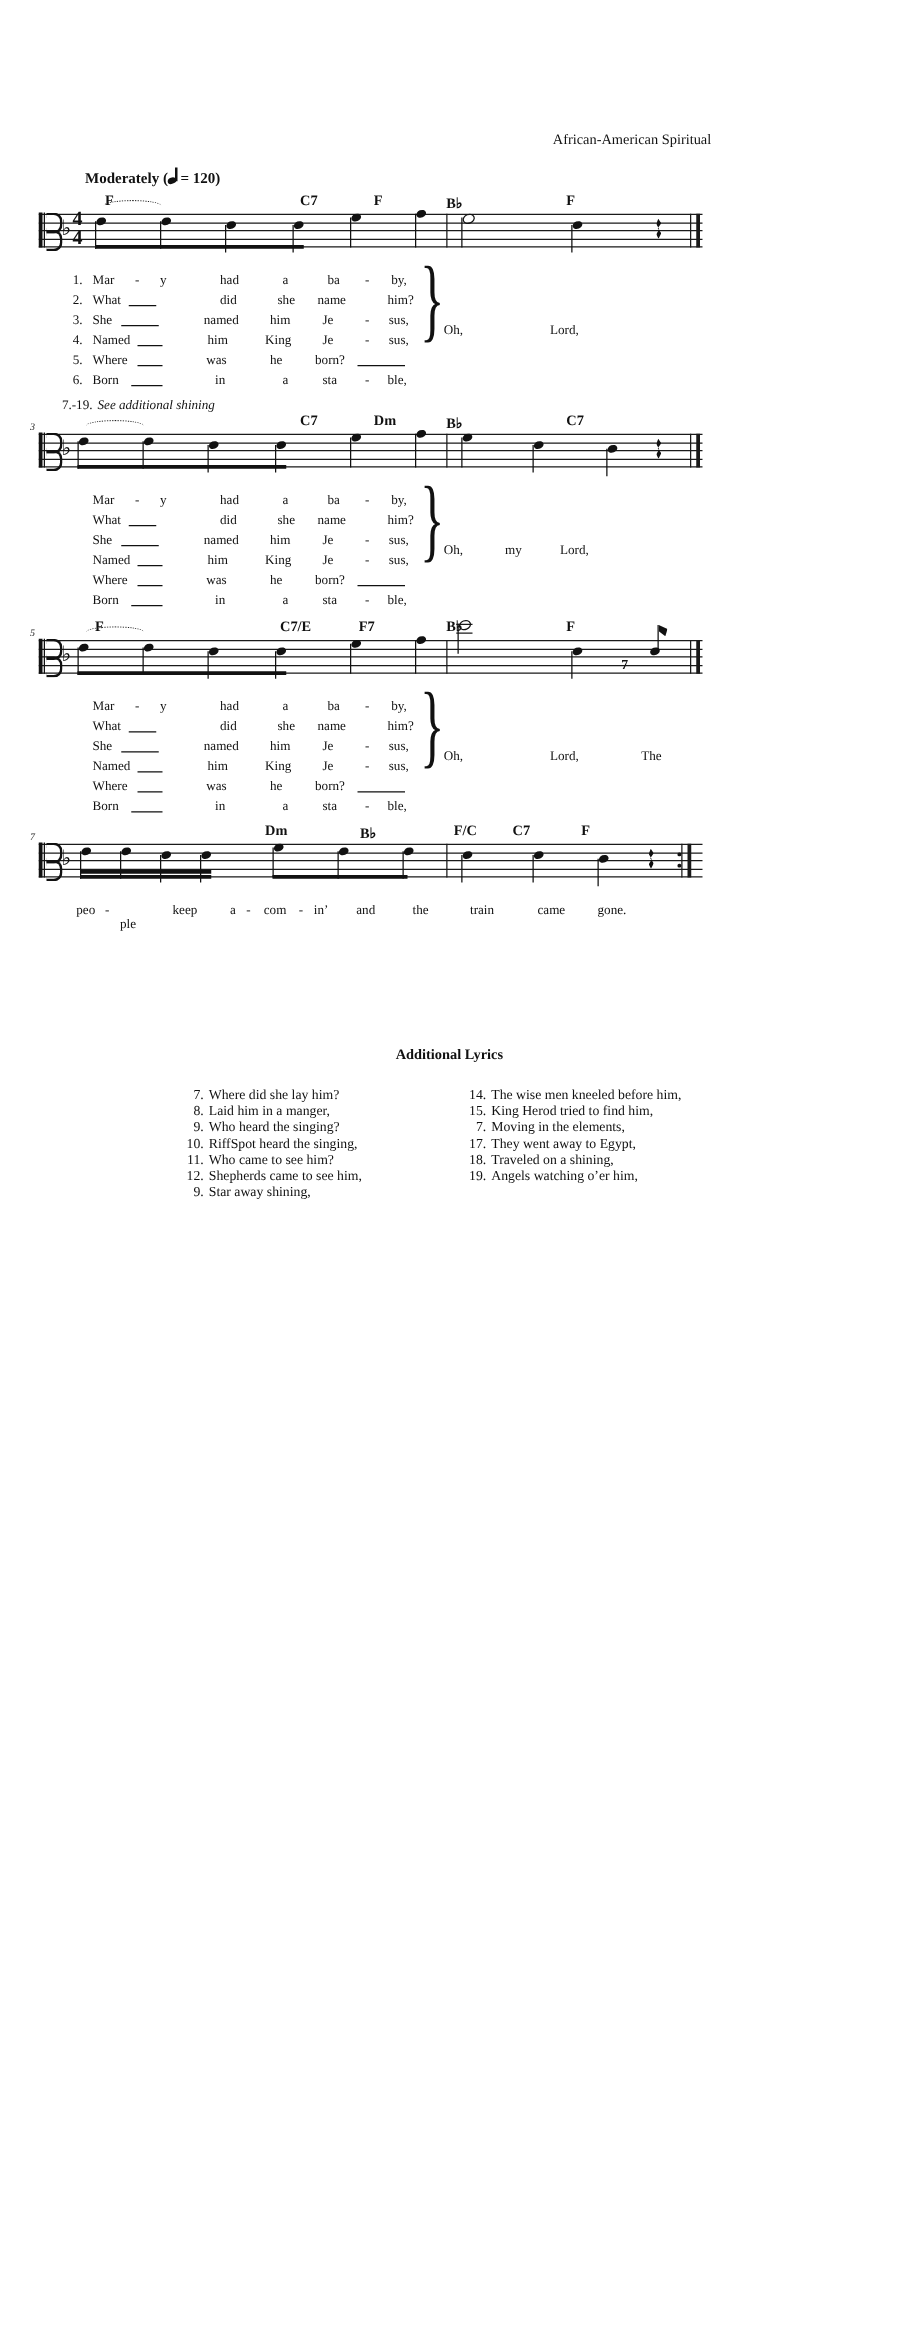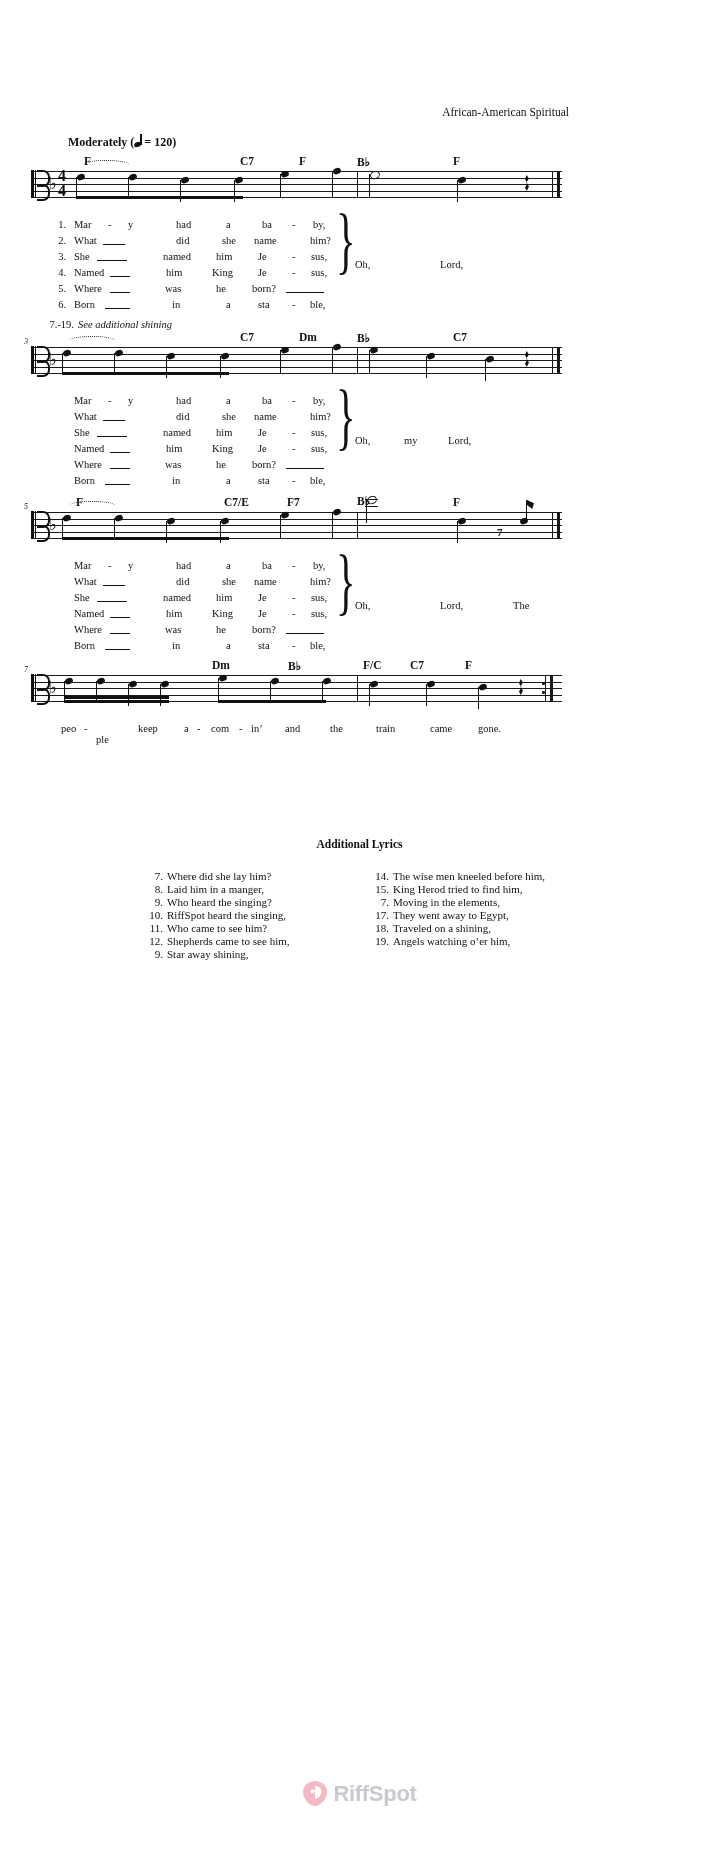"RiffSpot" div.logo { html: <div> <span> <span> <svg> <path></path> <path></path> <circle></circle> </svg> </span> <span>RiffSpot</span> </span> </div> -> none }
